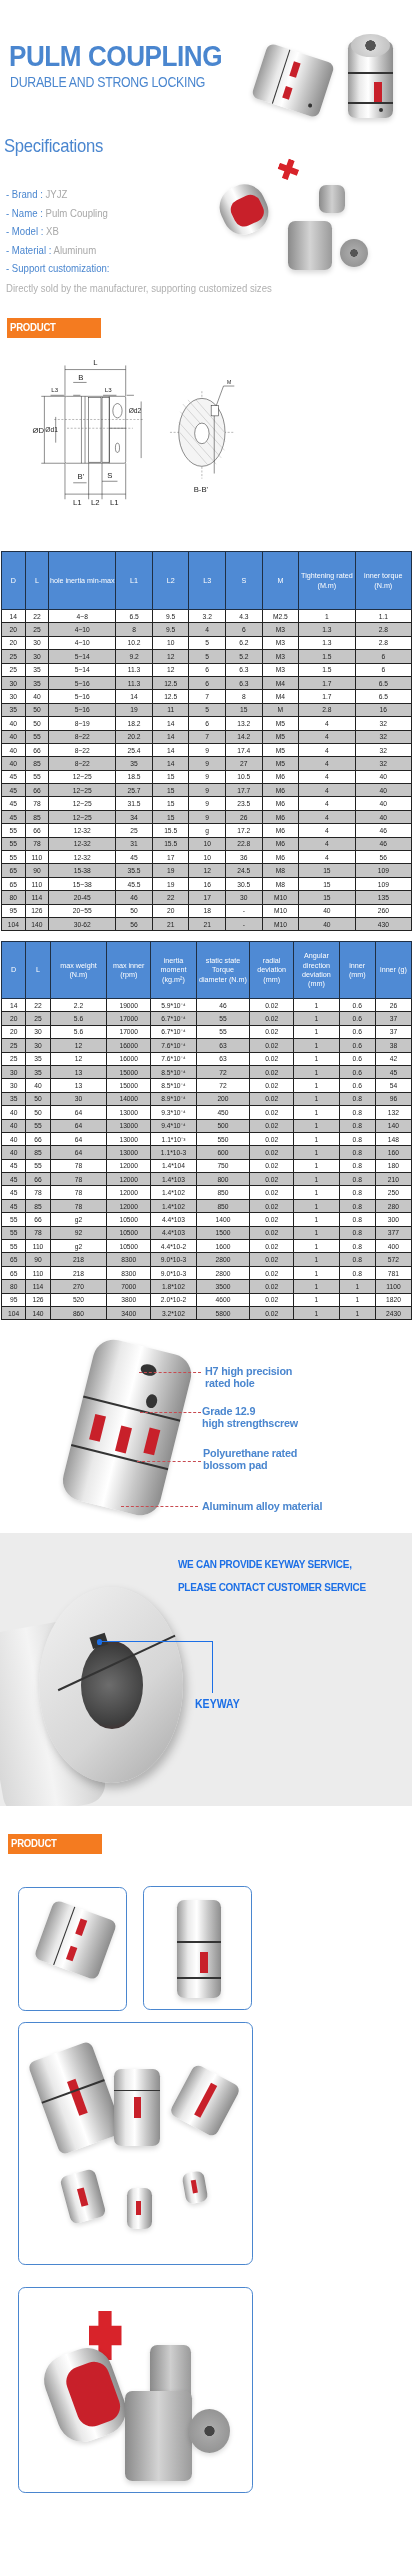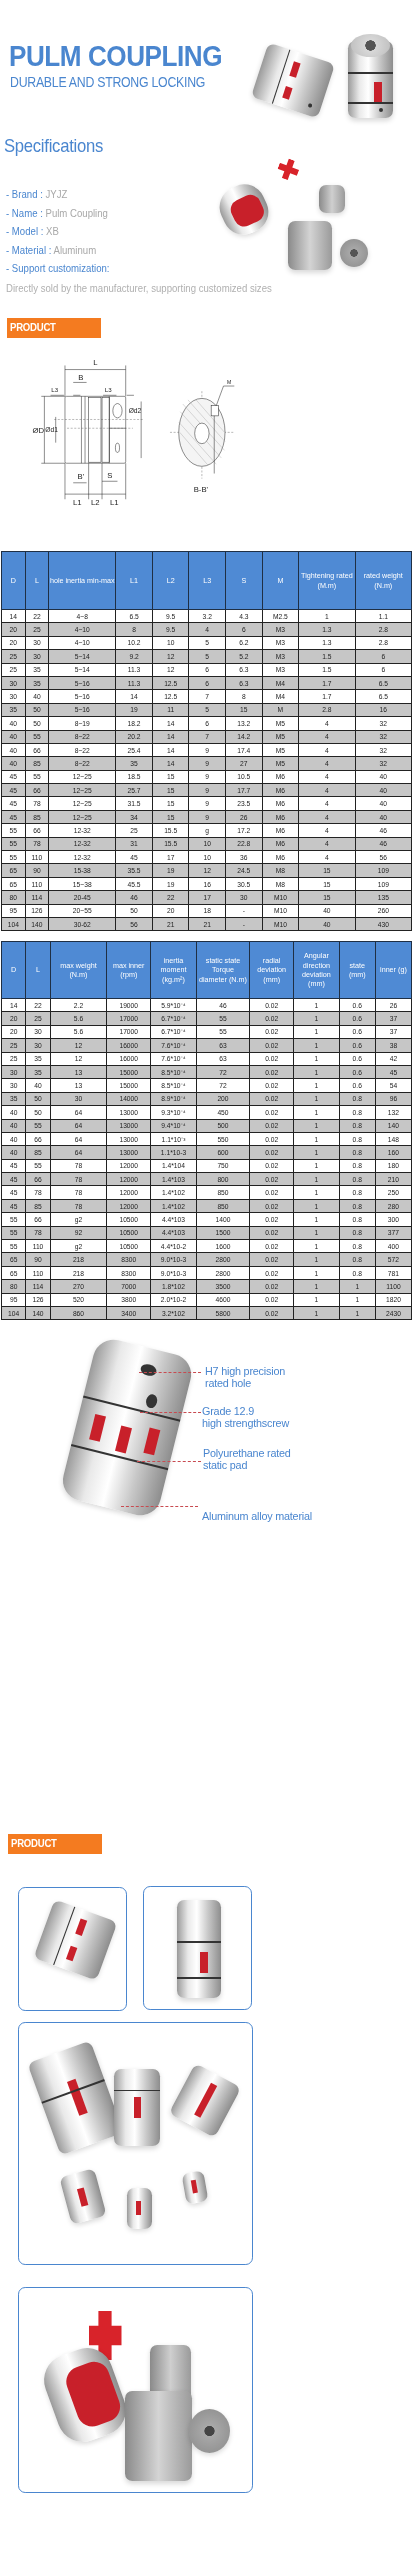"rated weight (N.m)" th { text: rated weight -> inner torque }
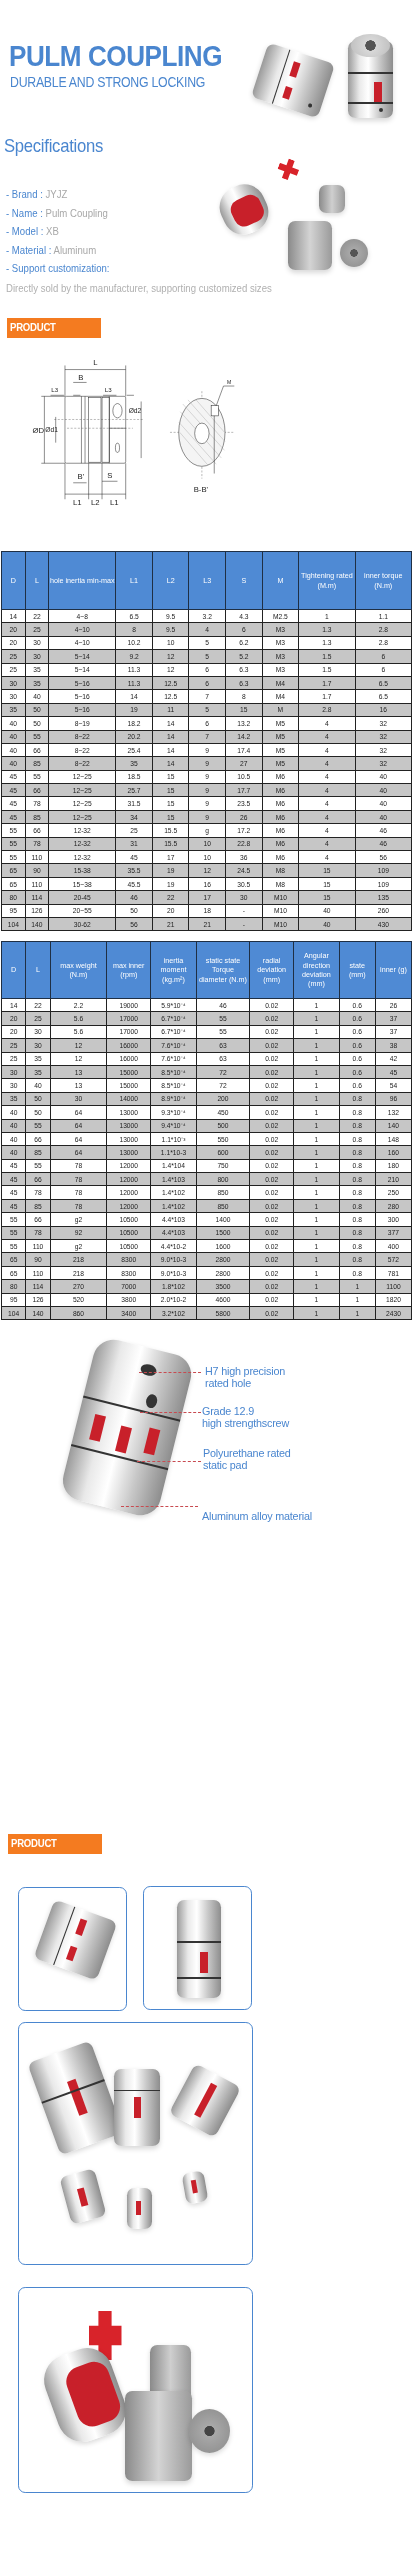"state (mm)" th { text: state -> inner }
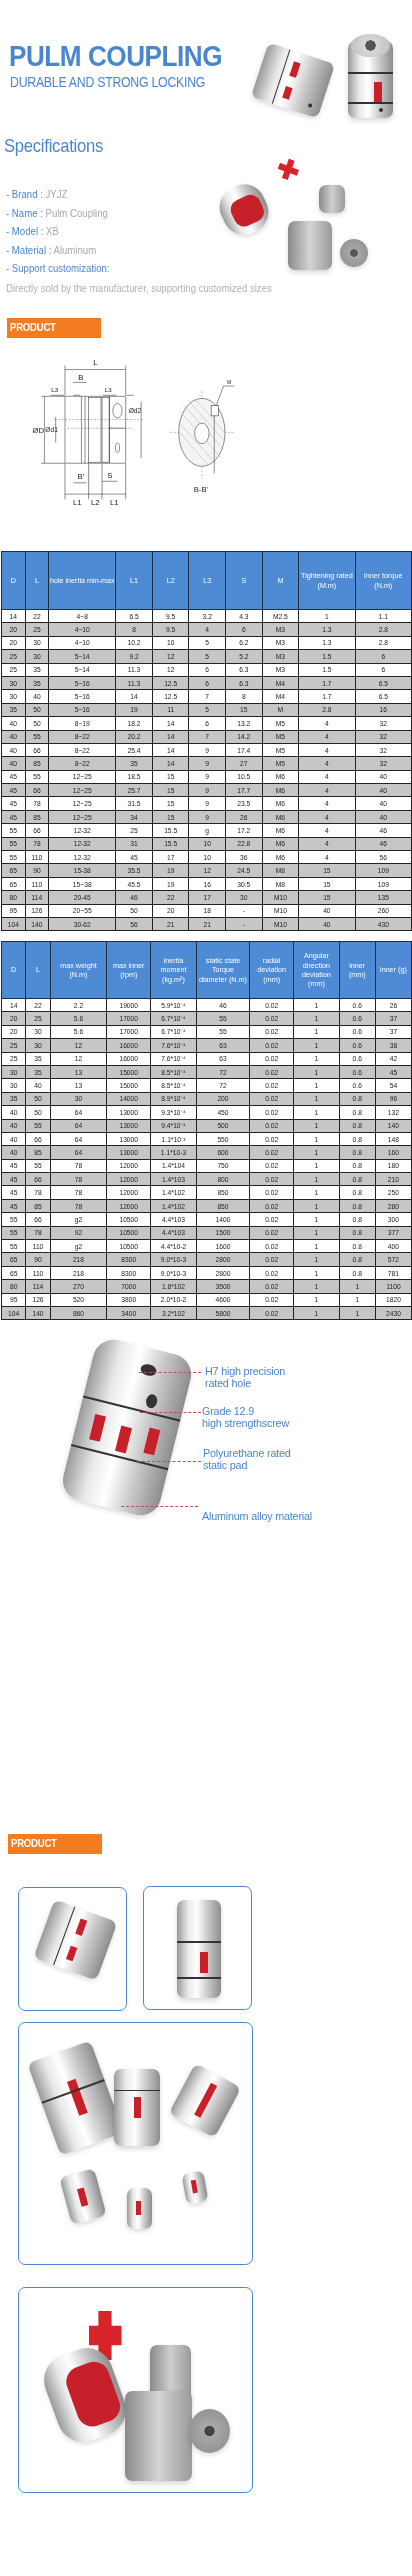"H7 high precision" .feature { font-weight: none -> bold }
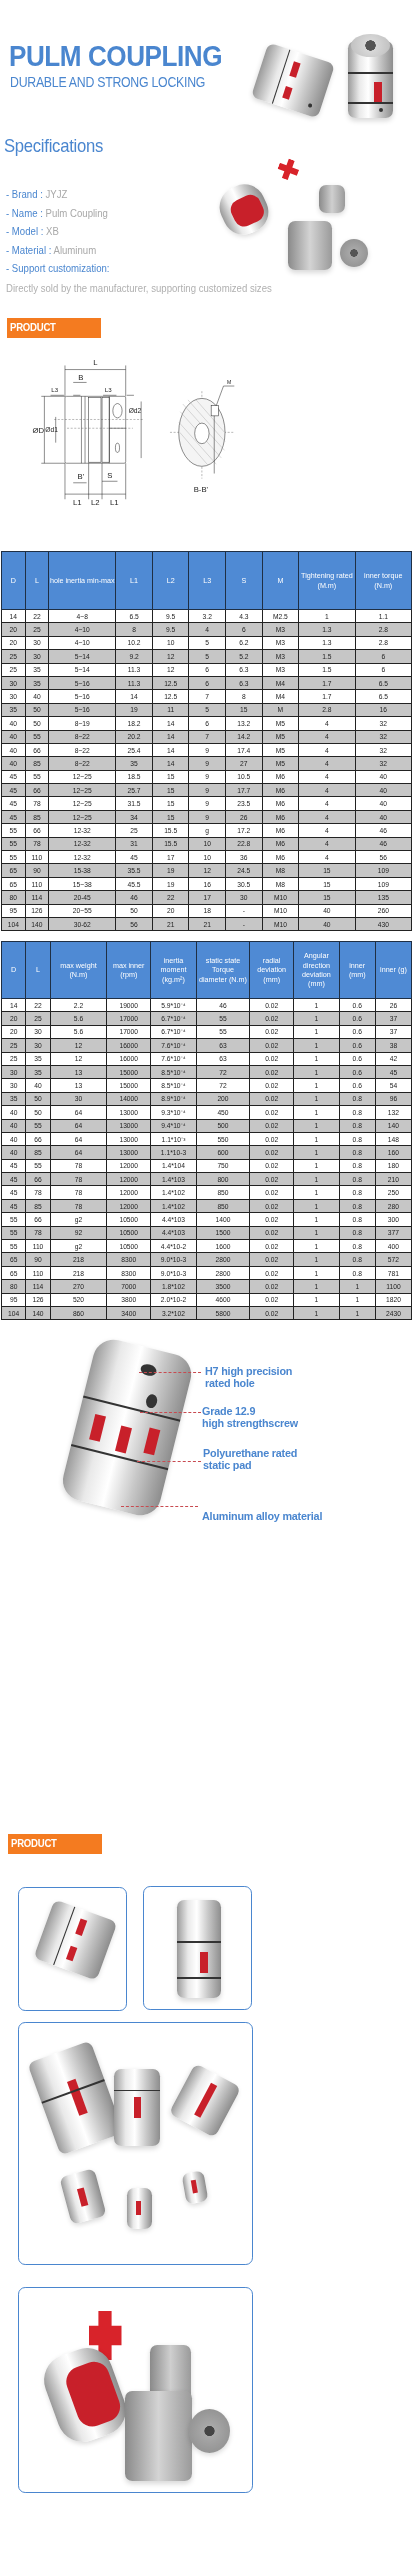"static pad" div { text: static -> blossom }
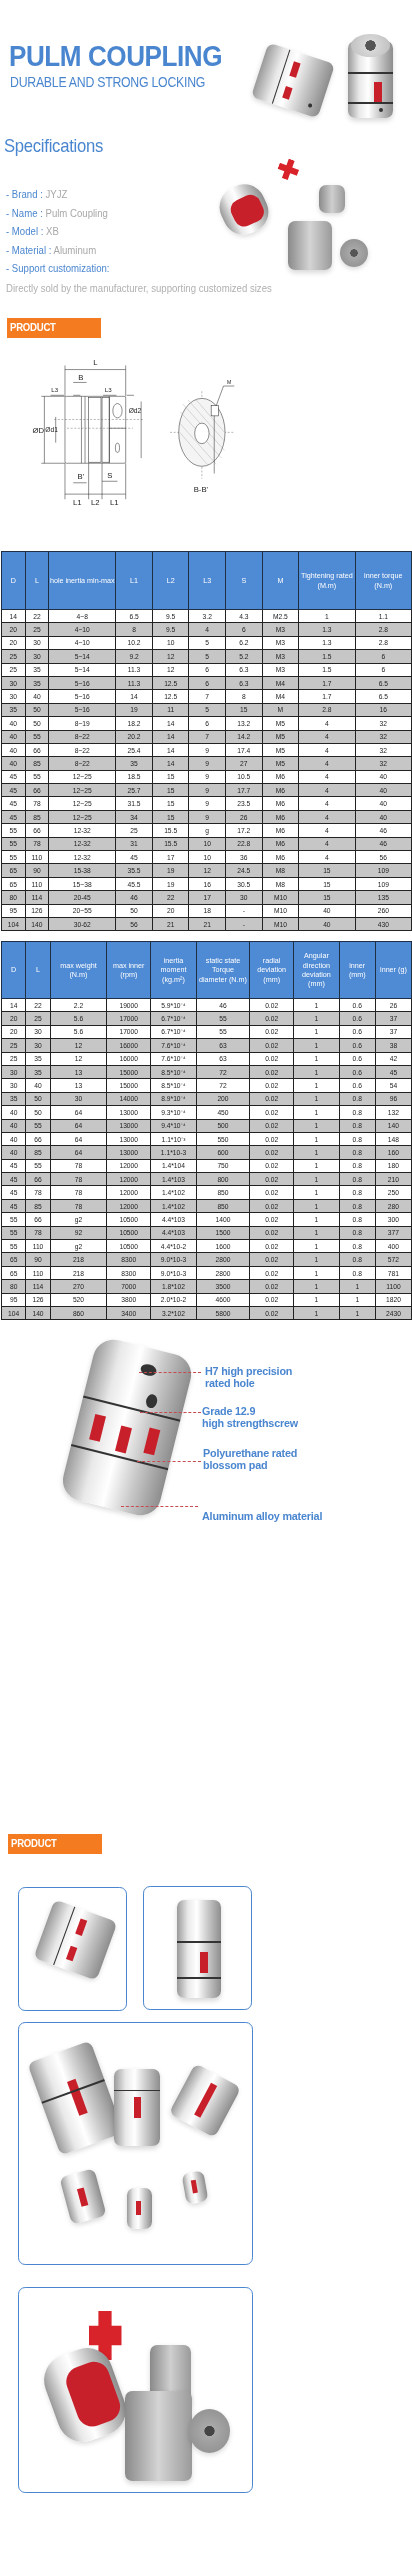"Aluminum alloy material" div.callout { top: 170px -> 160px }
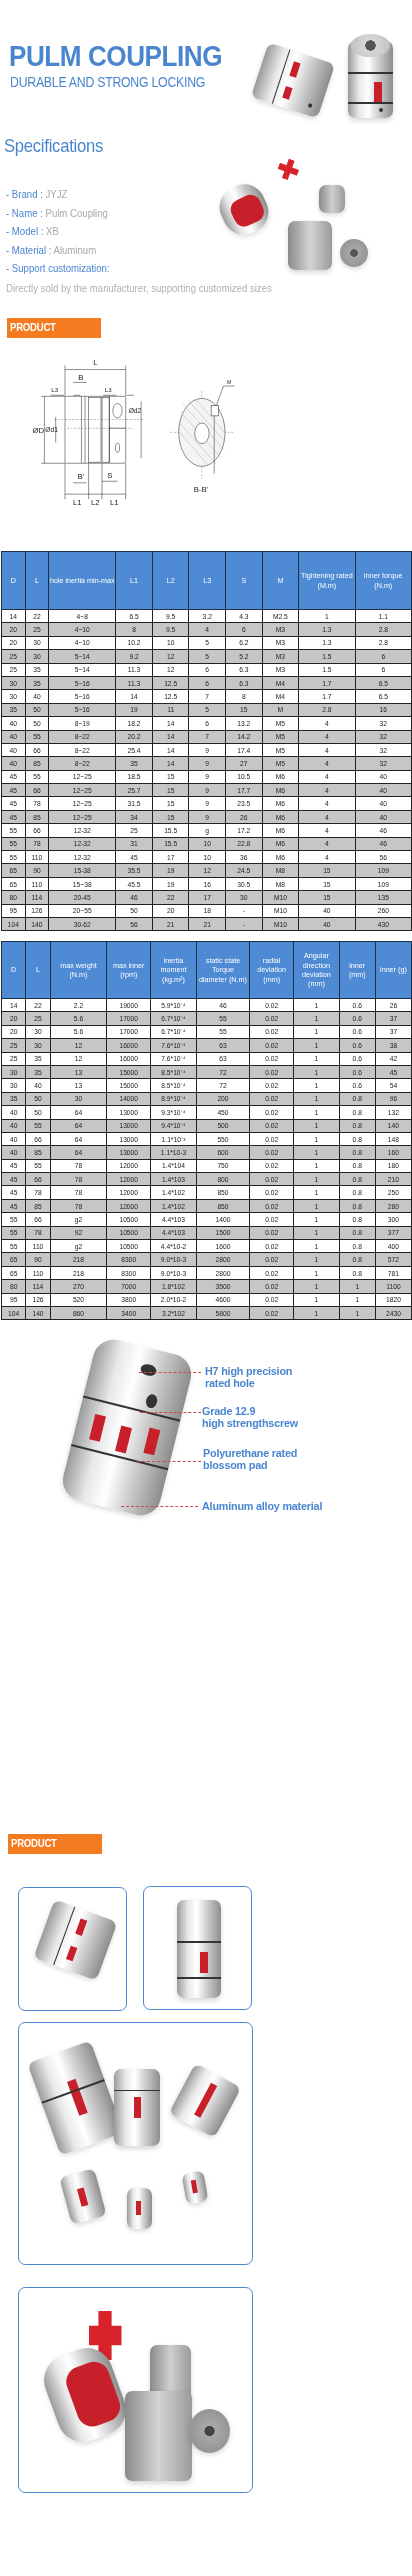"WE CAN PROVIDE KEYWAY SERVICE," section.keyway { html: none -> <section> <div></div> <div></div> <div></div> <div></div> <div></div> <div></div> <div></div> <div></div> <div>WE CAN PROVIDE KEYWAY SERVICE,</div> <div>PLEASE CONTACT CUSTOMER SERVICE</div> <div>KEYWAY</div> </section> }
